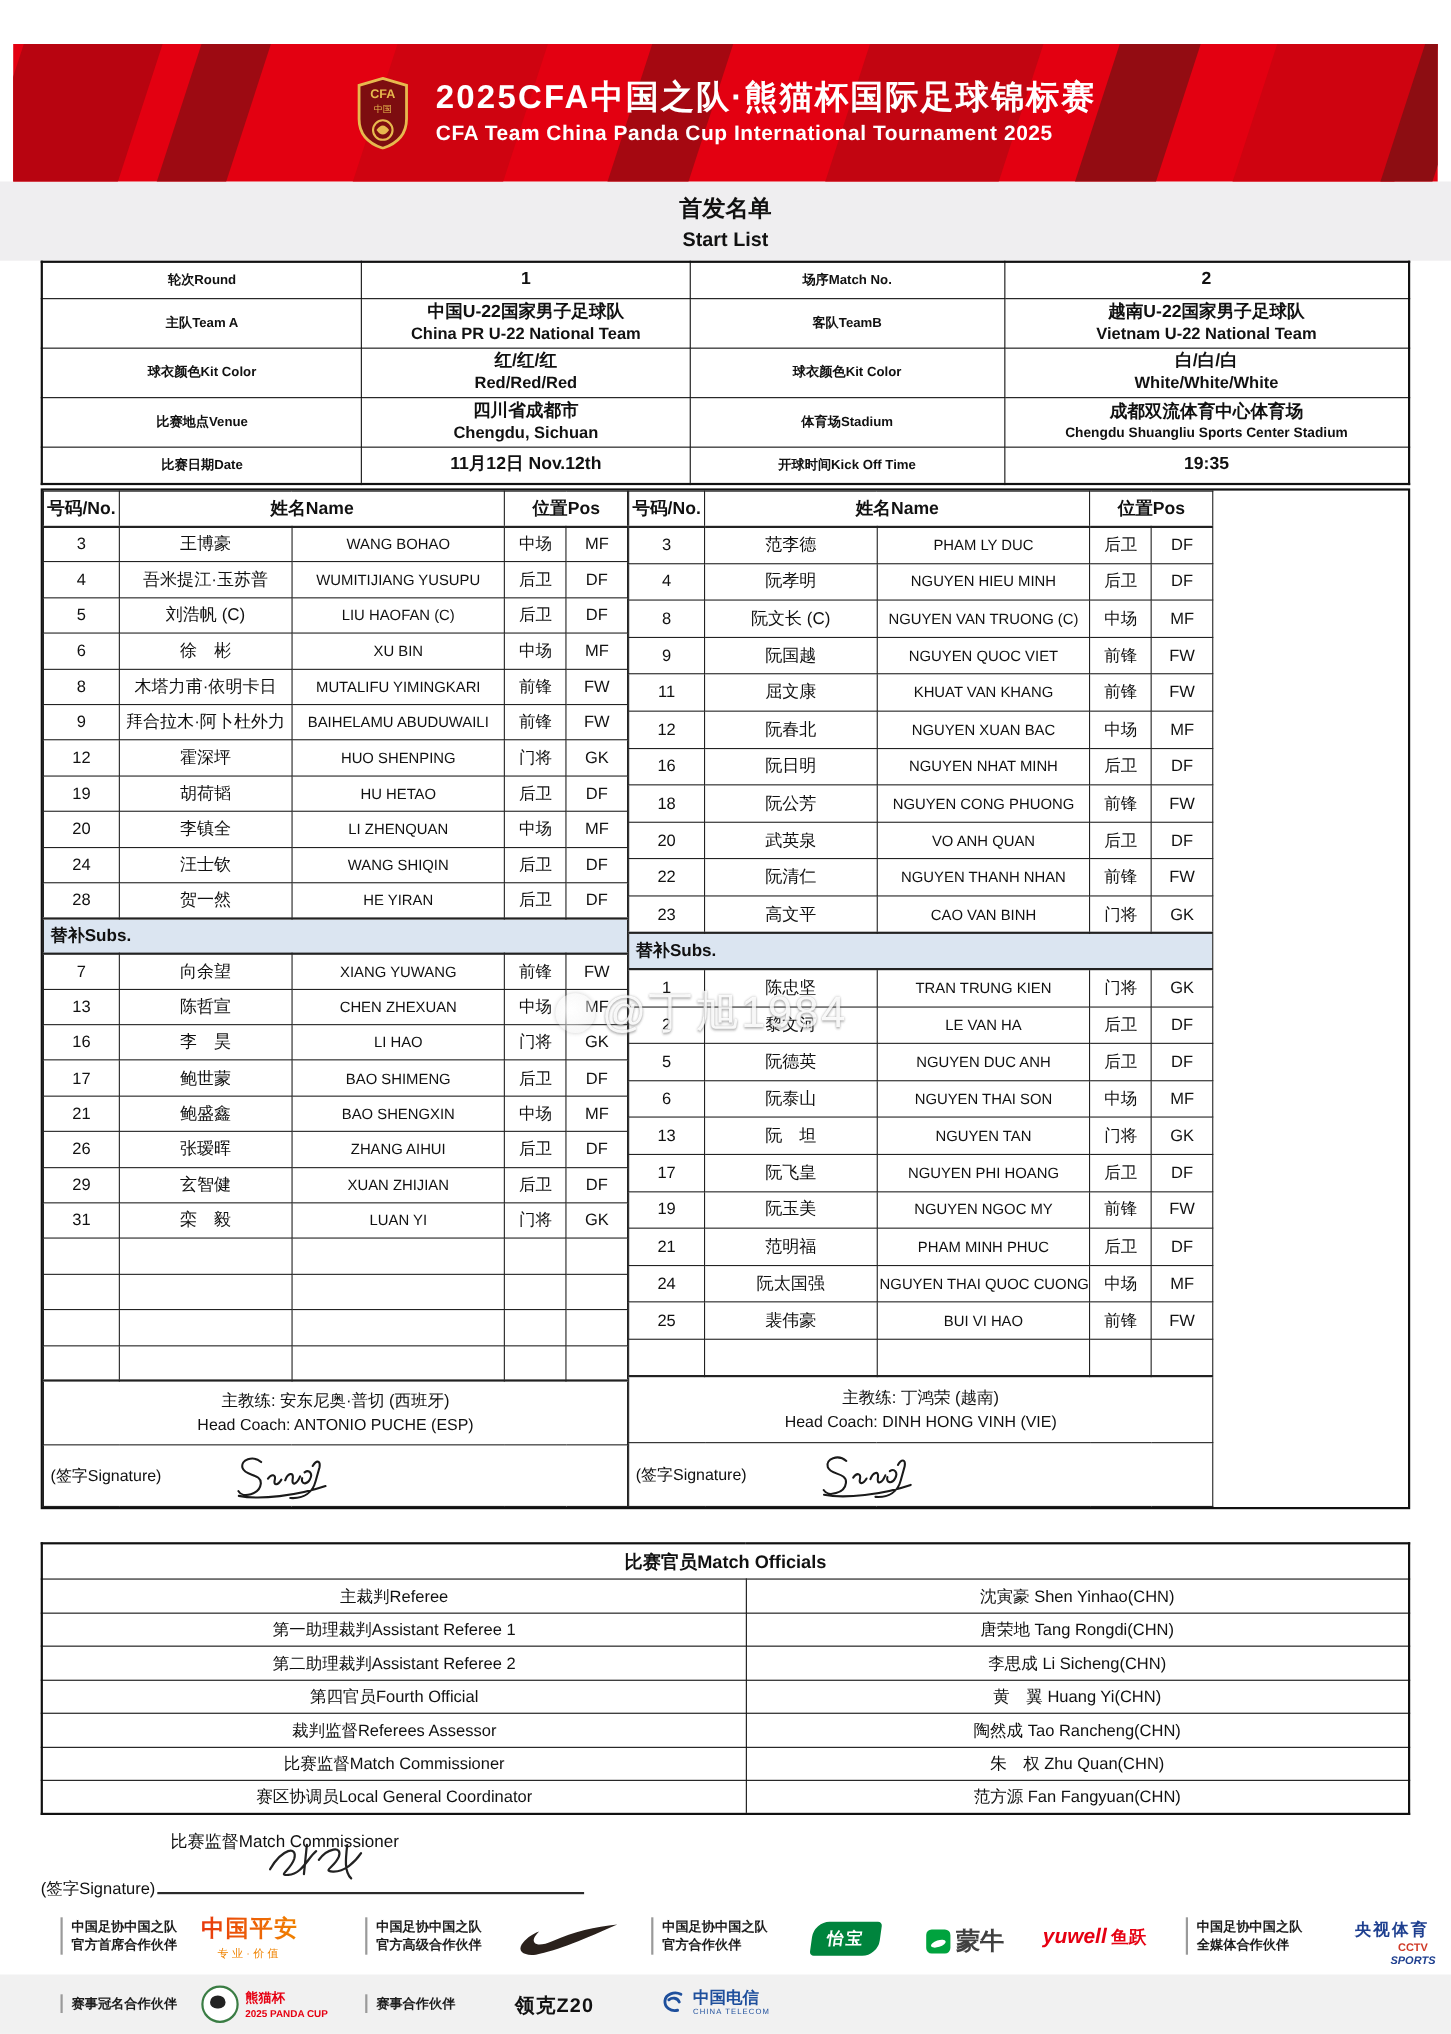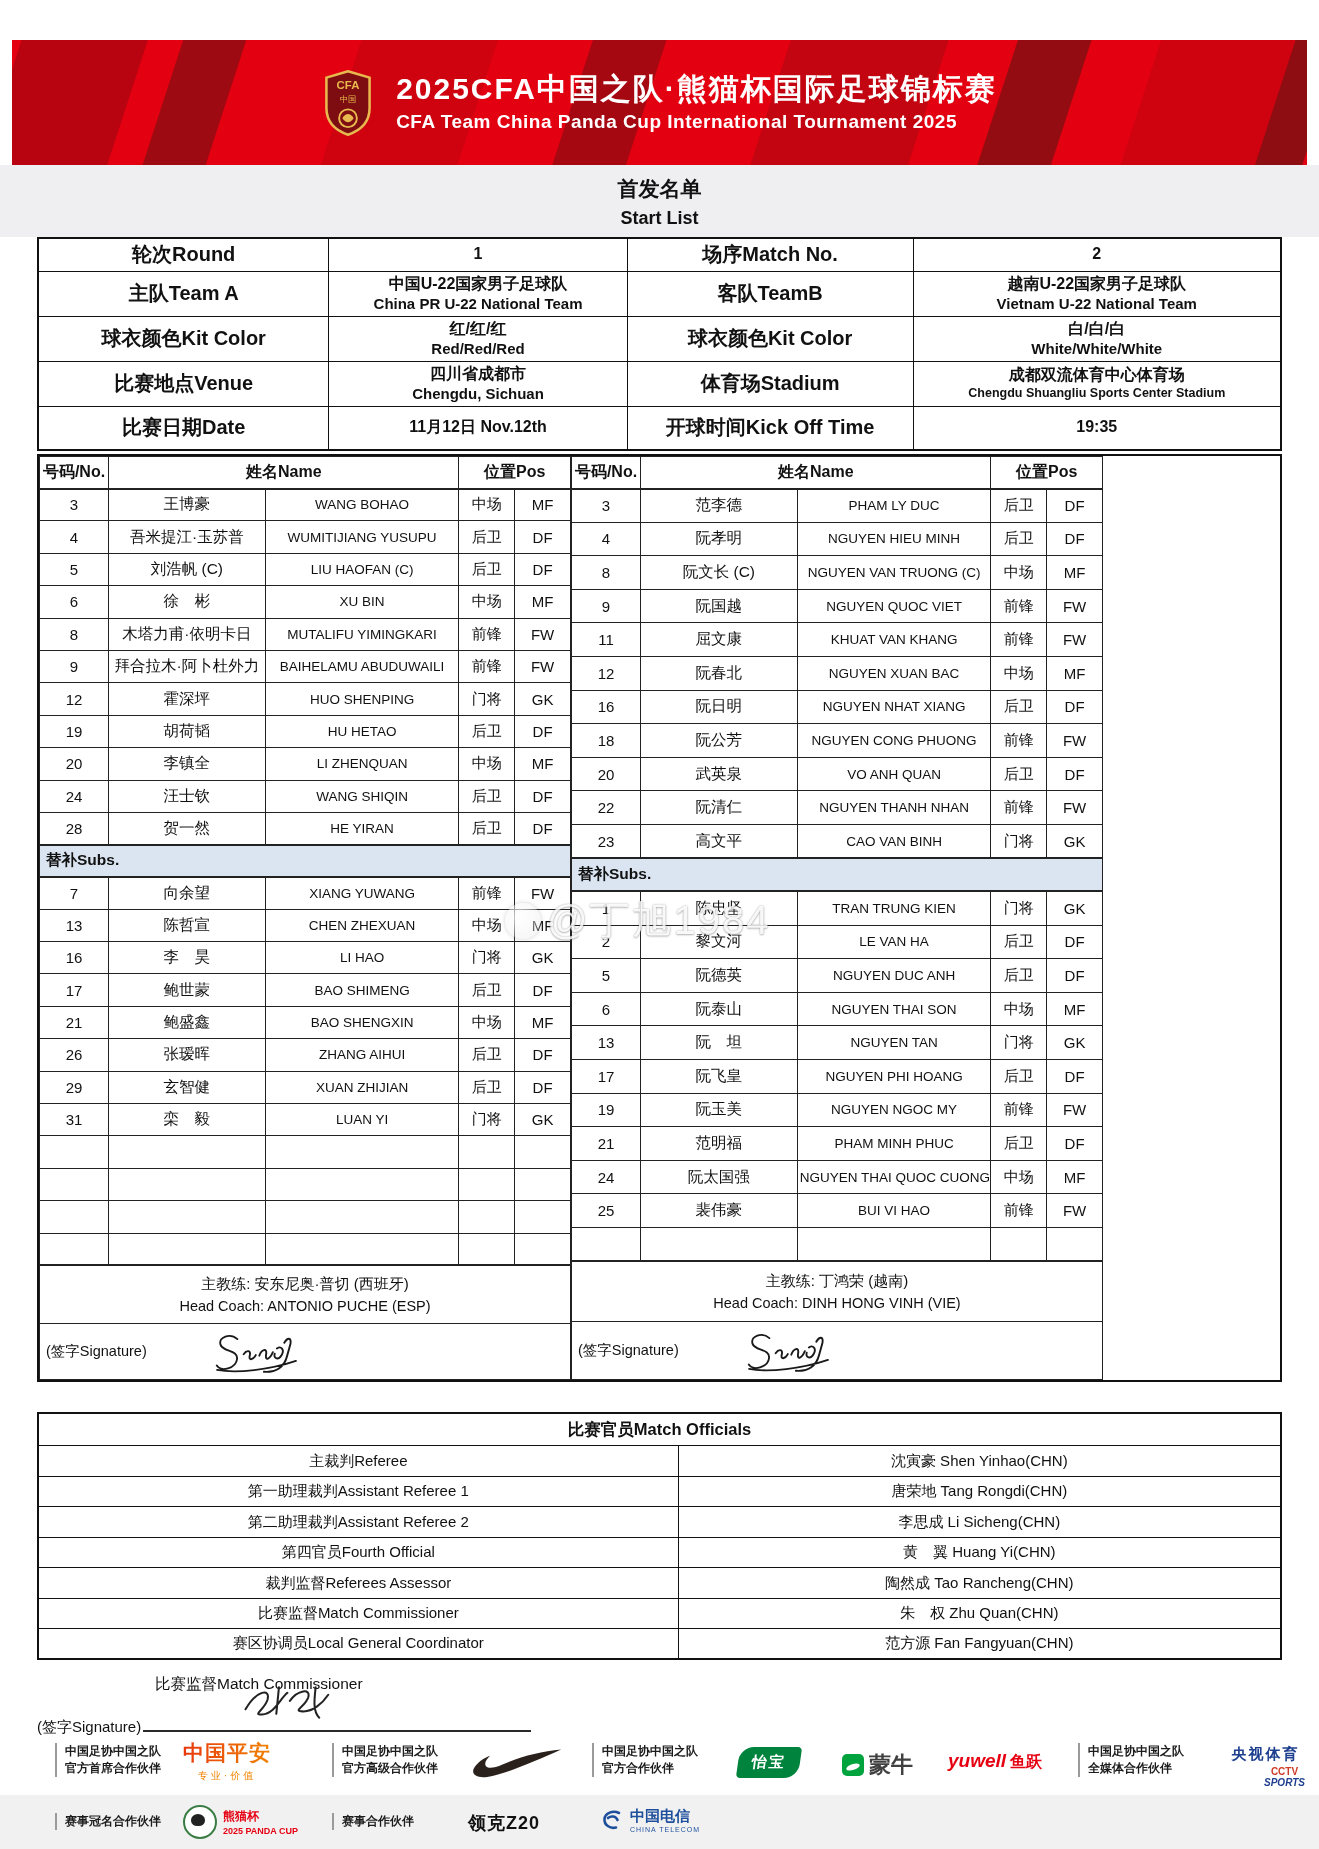"轮次Round" .info .lbl { font-size: 20px -> 12px }
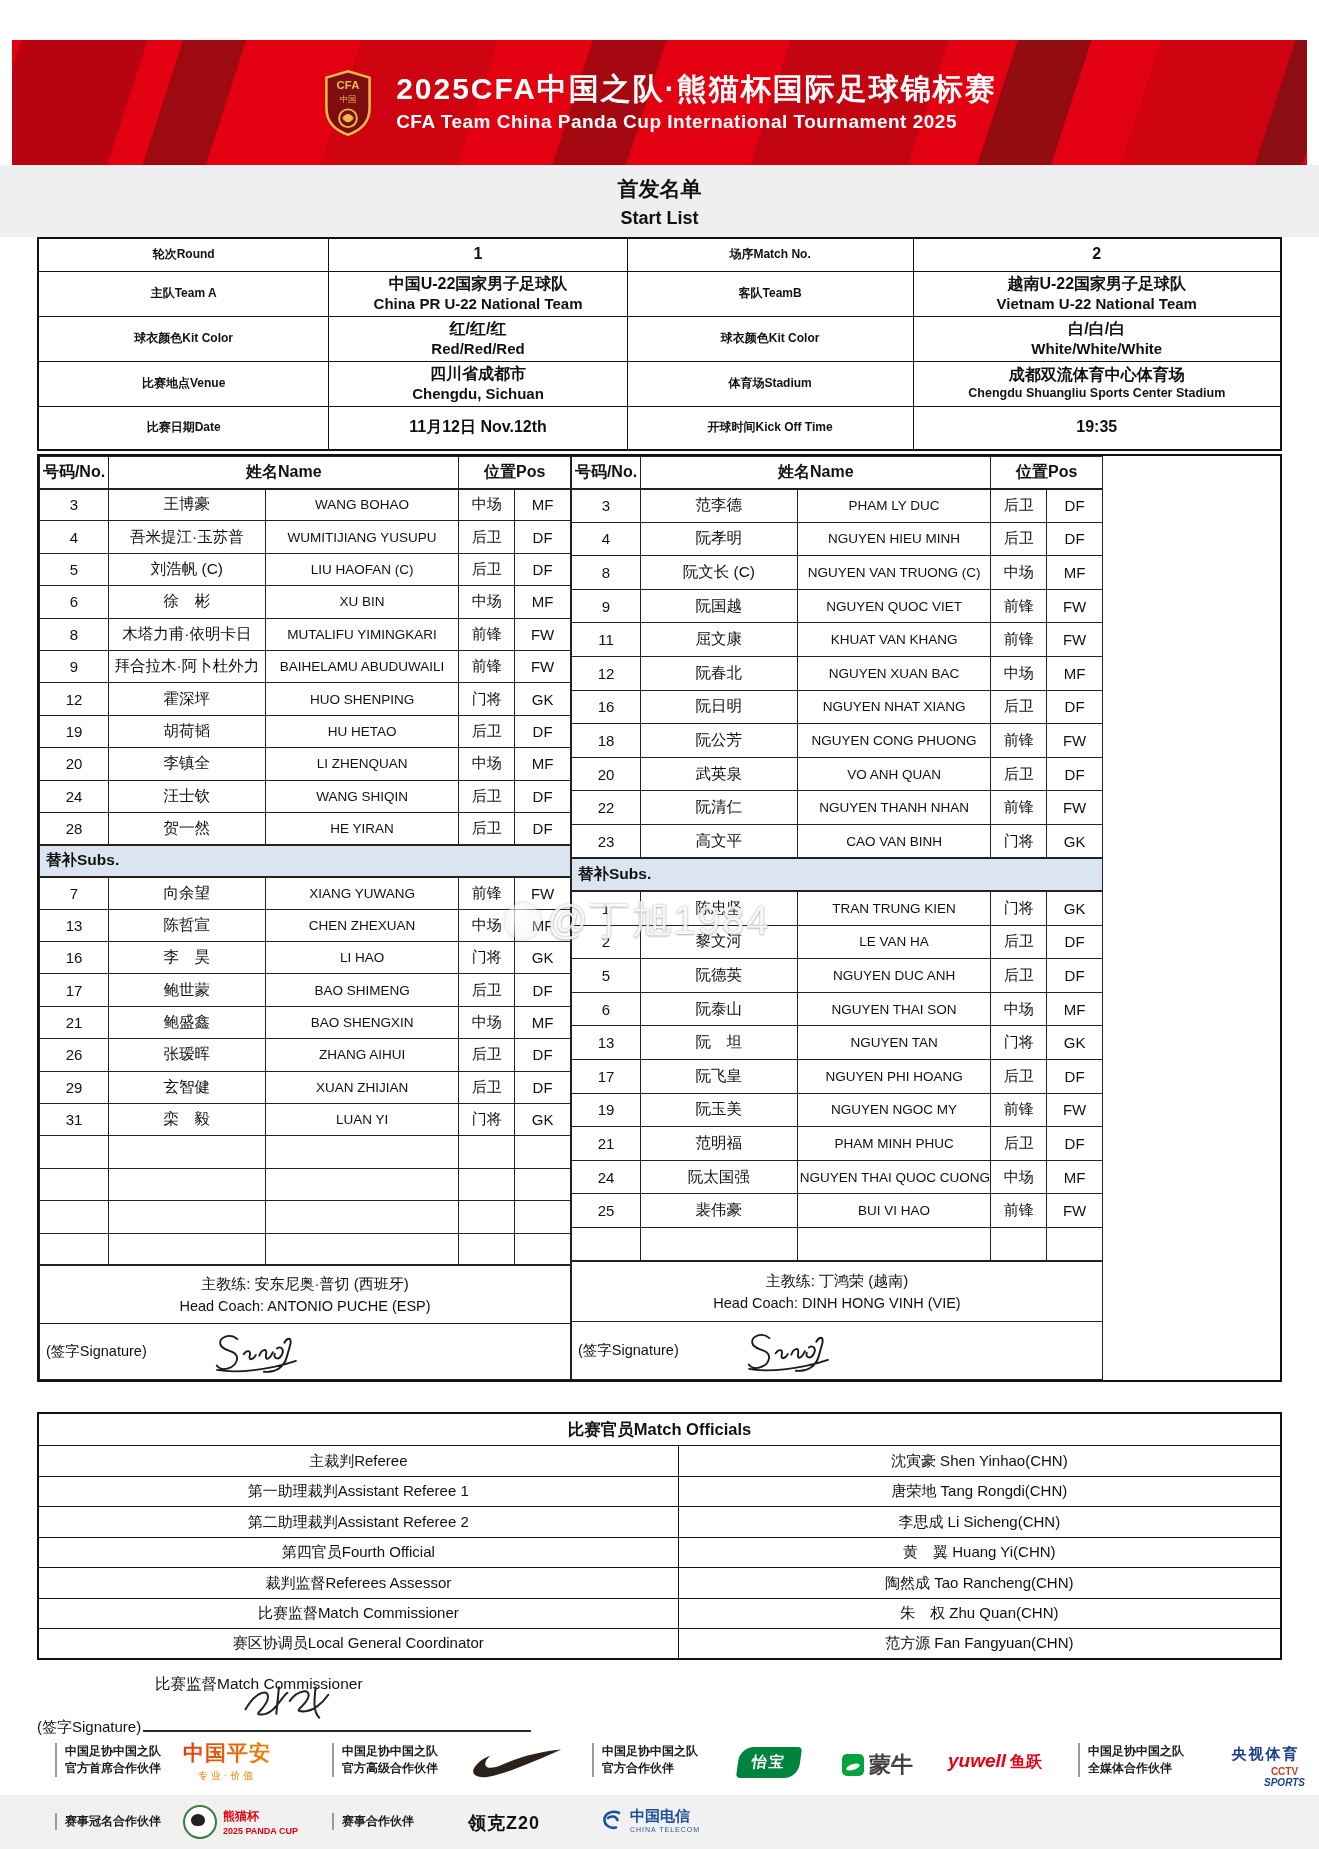"比赛日期Date" .info tr:nth-of-type(5) { height: 44px -> 34px }
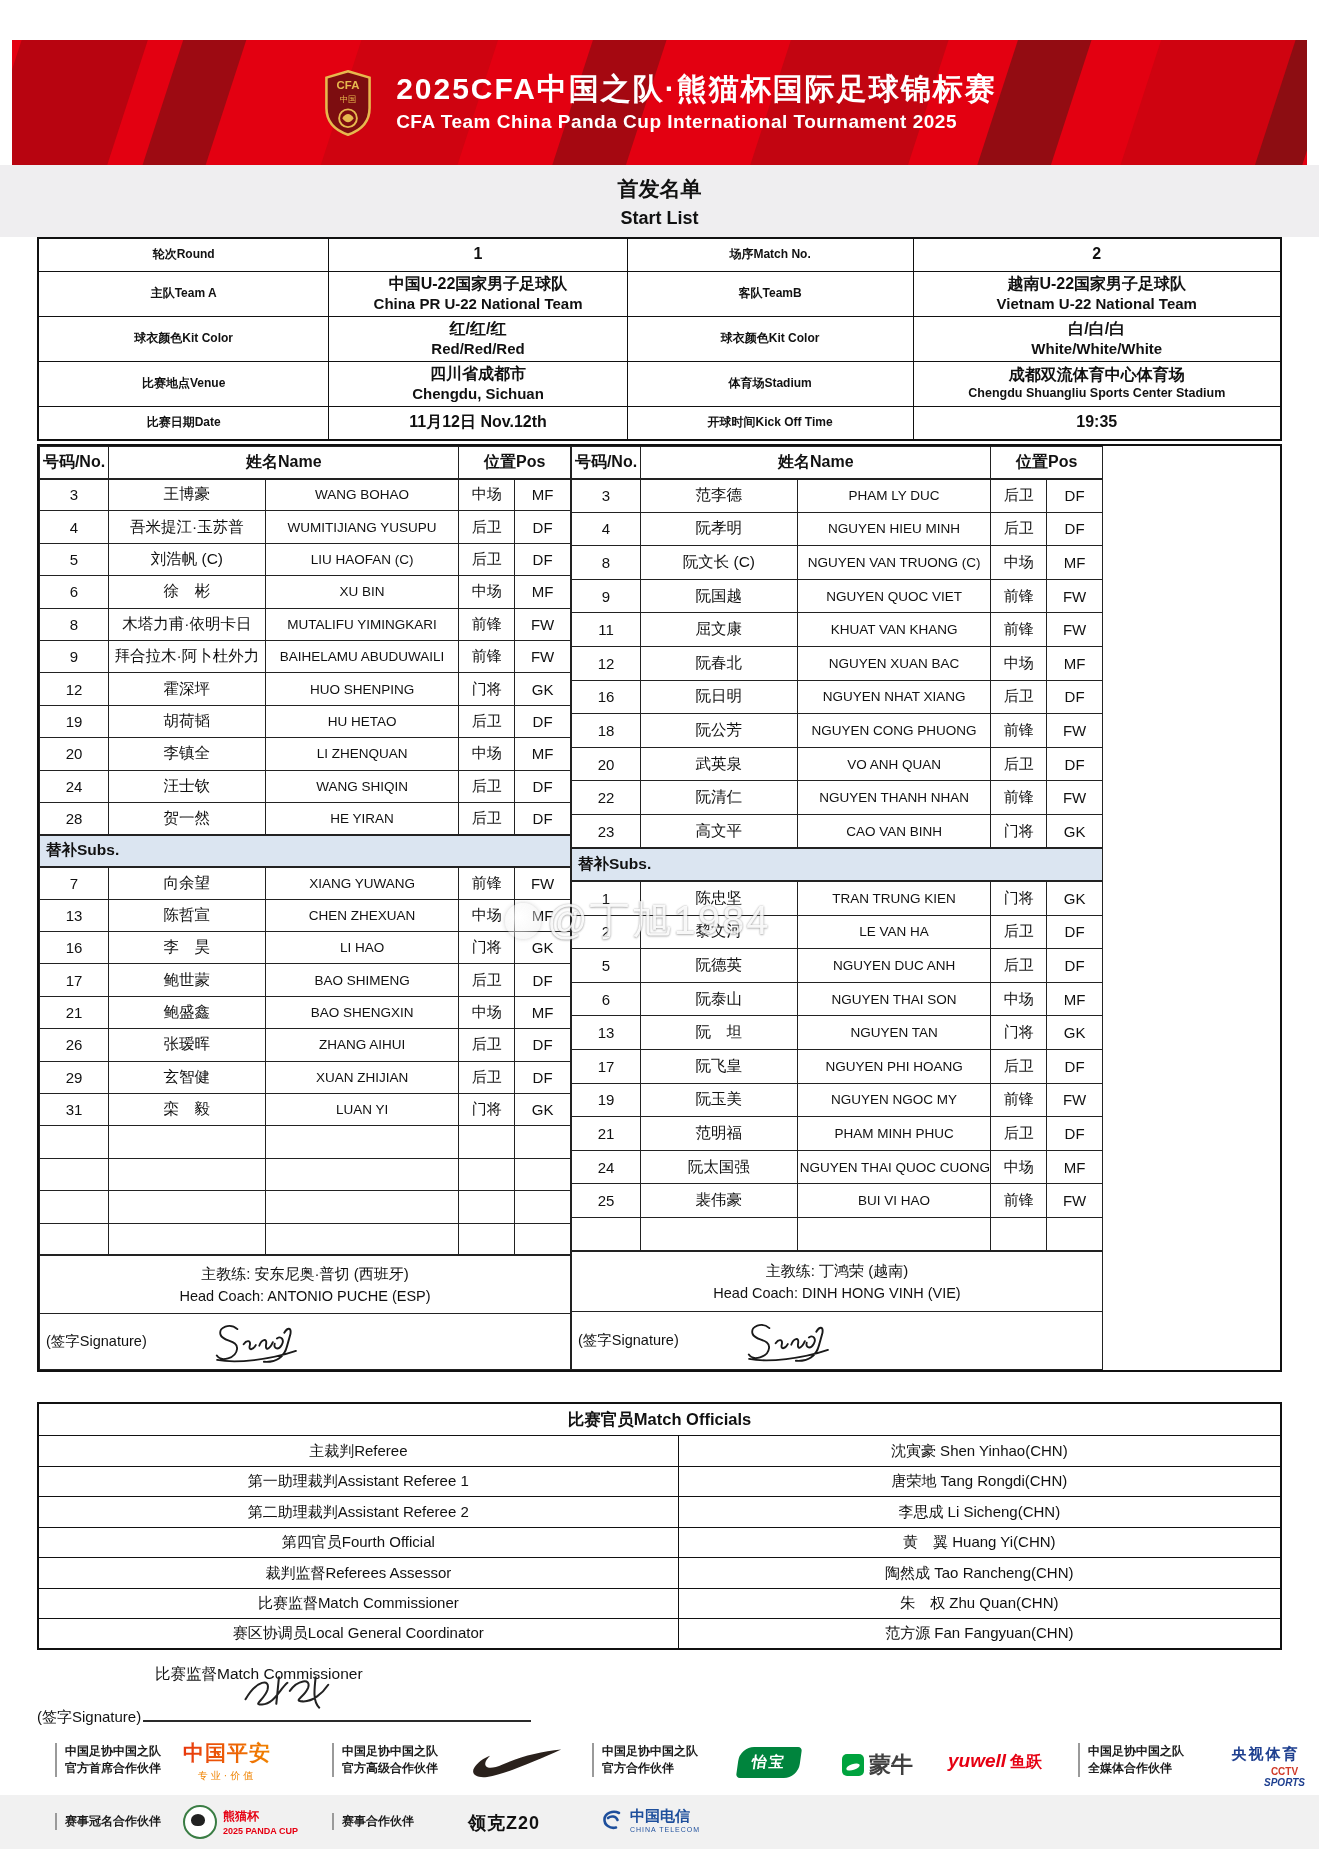"NGUYEN NHAT XIANG" td.en { text: XIANG -> MINH }
